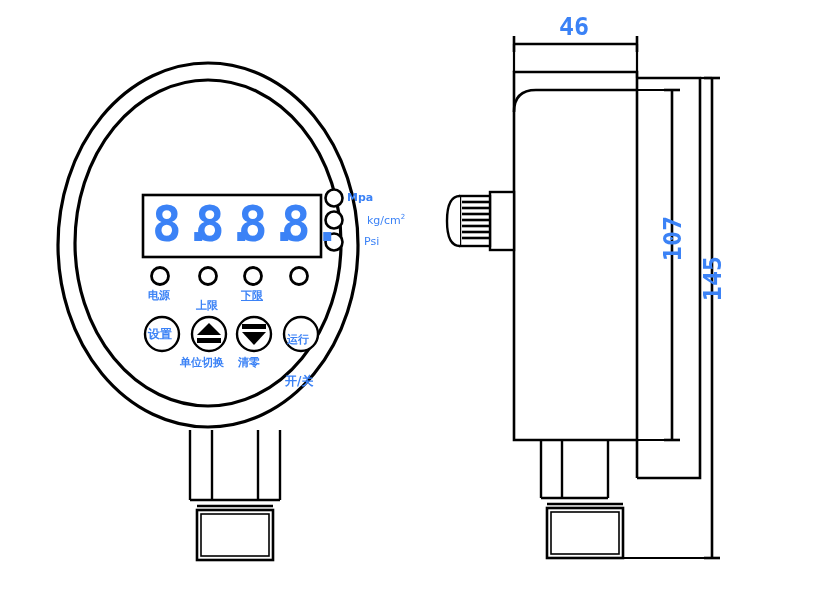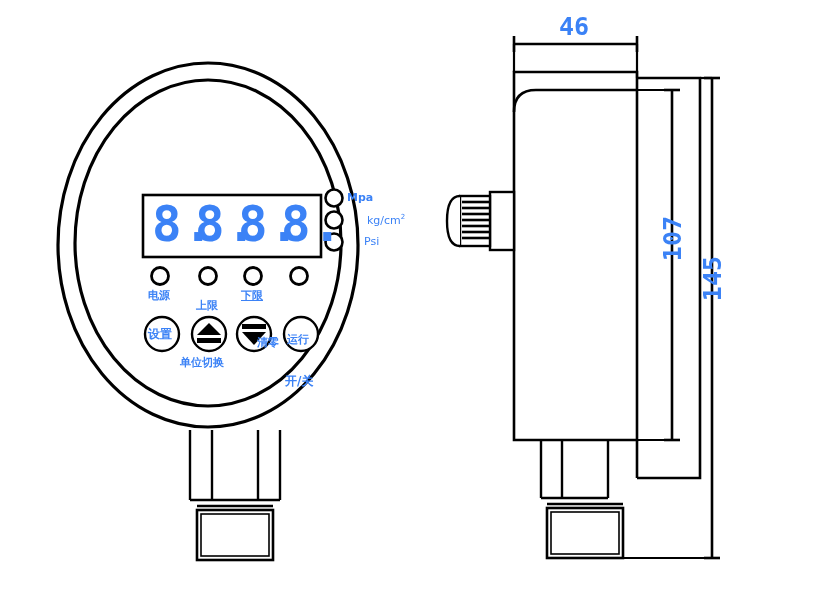"清零" div.lbl { margin-left: 19px -> none; top: 337px -> 357px }
